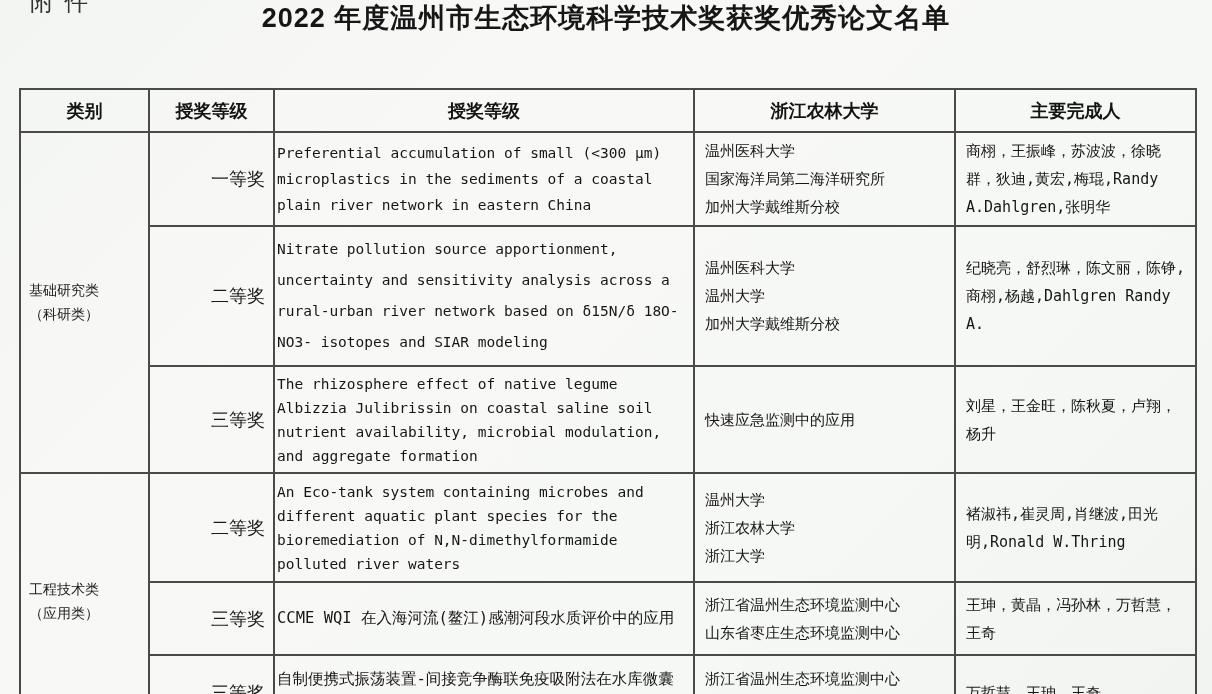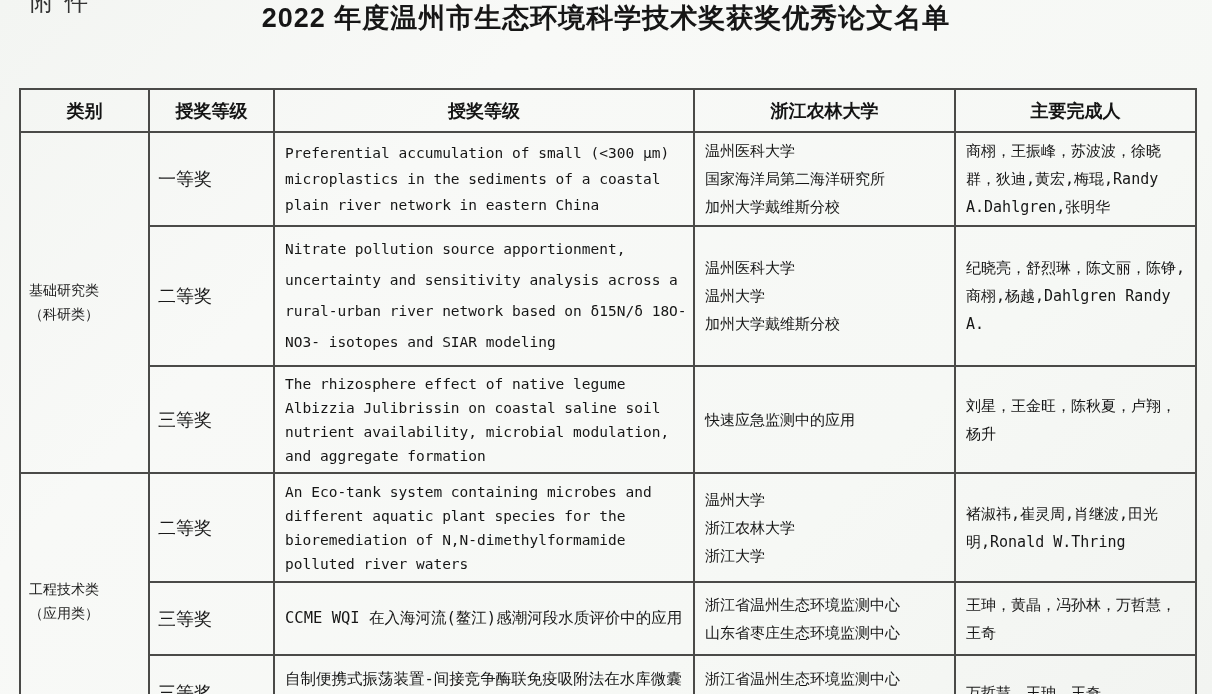"Preferential accumulation of small (<300" td.title-cell { padding-left: 10px -> 2px }
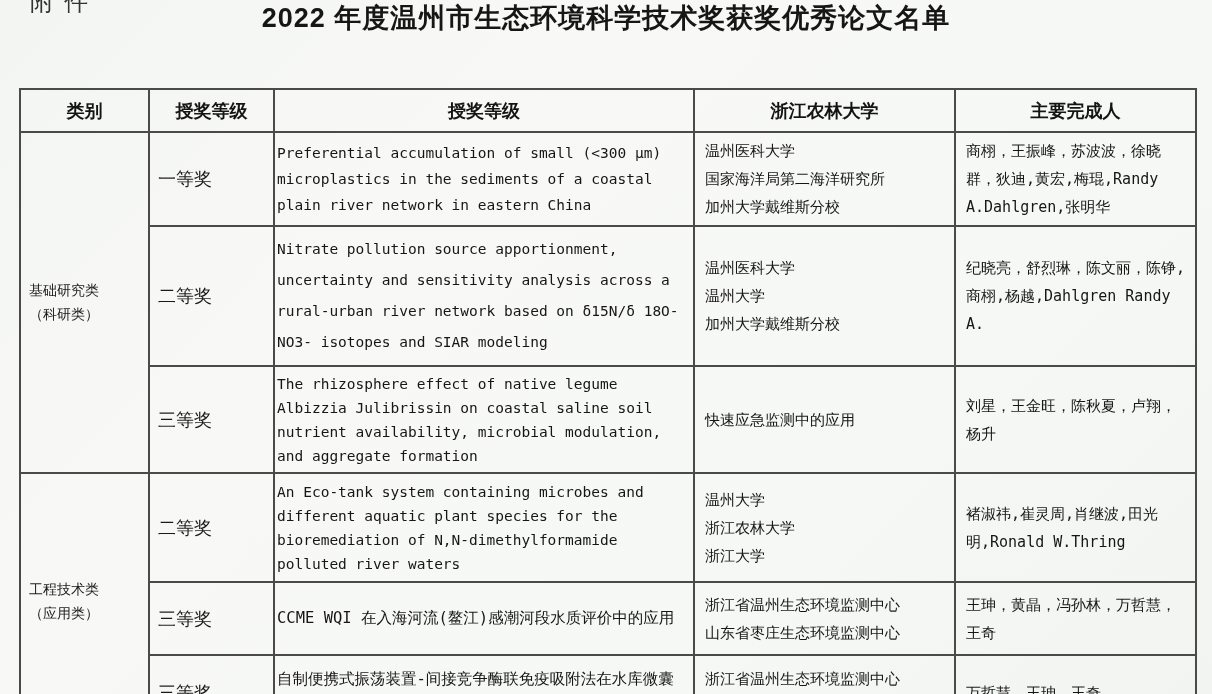"一等奖" td.grade { text-align: left -> right }
